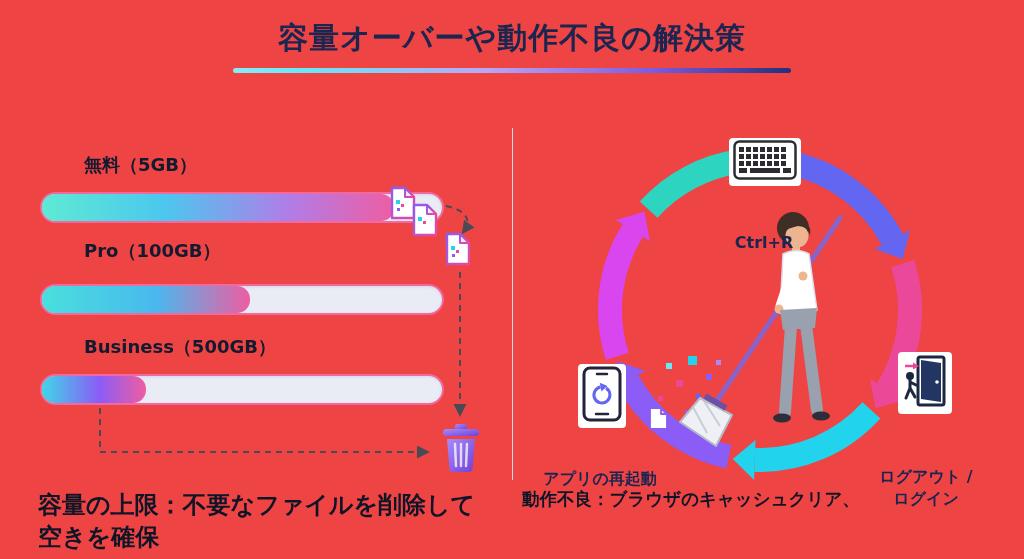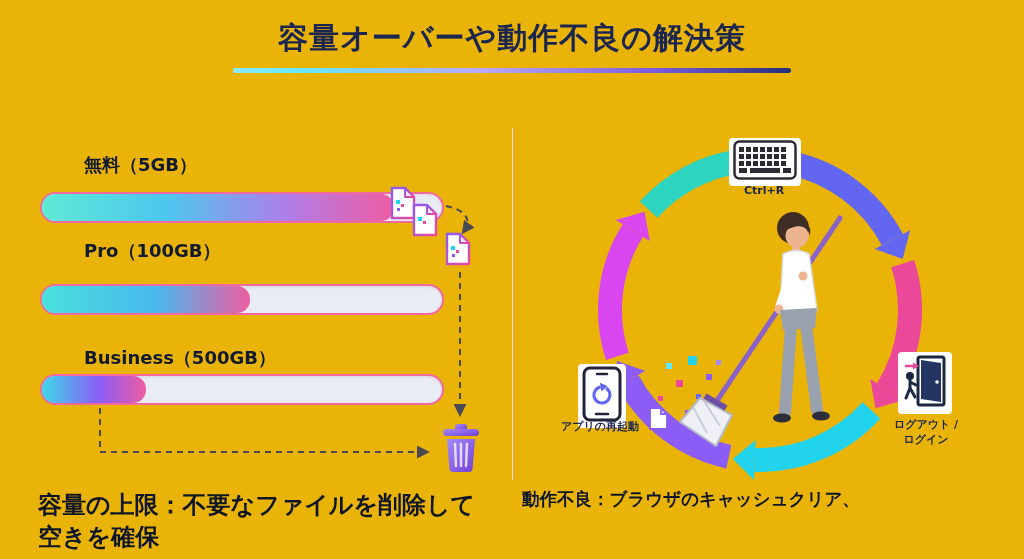"容量オーバーや動作不良の解決策" .stage { background: #eab308 -> #ef4444 }
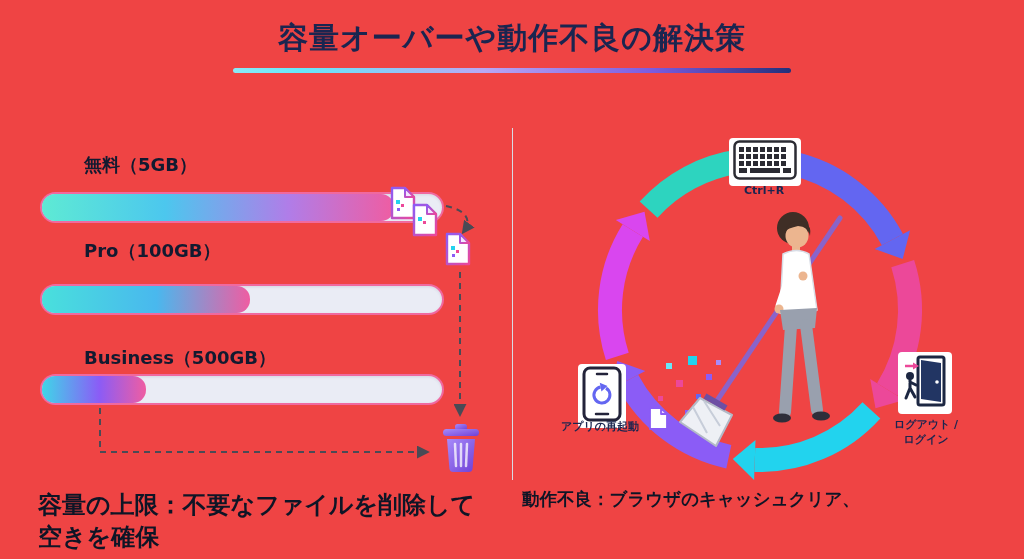"Ctrl+R" .cycle-label { font-size: 11px -> 16px; margin-top: none -> 48px }
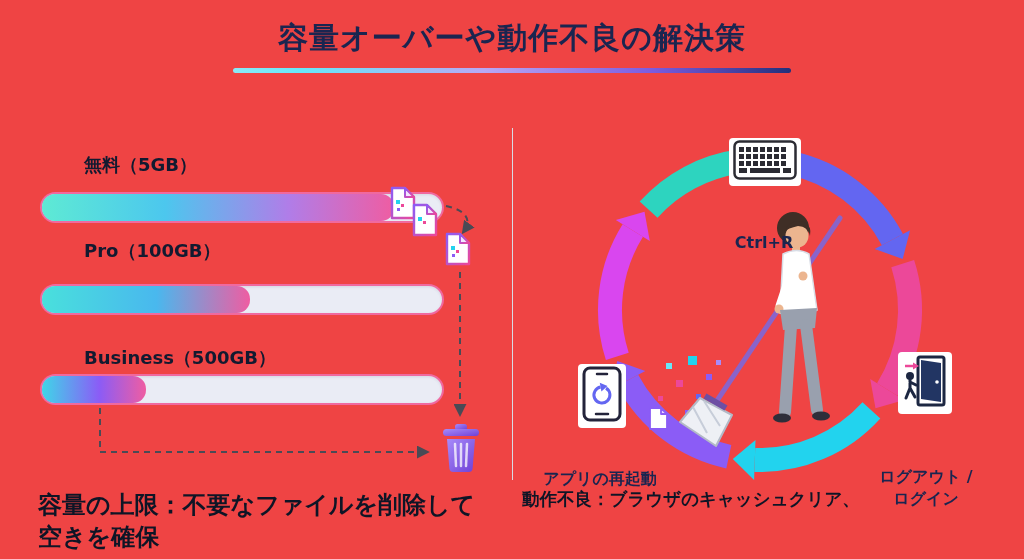"Business（500GB）" div.plan-label { top: 346px -> 335px }
